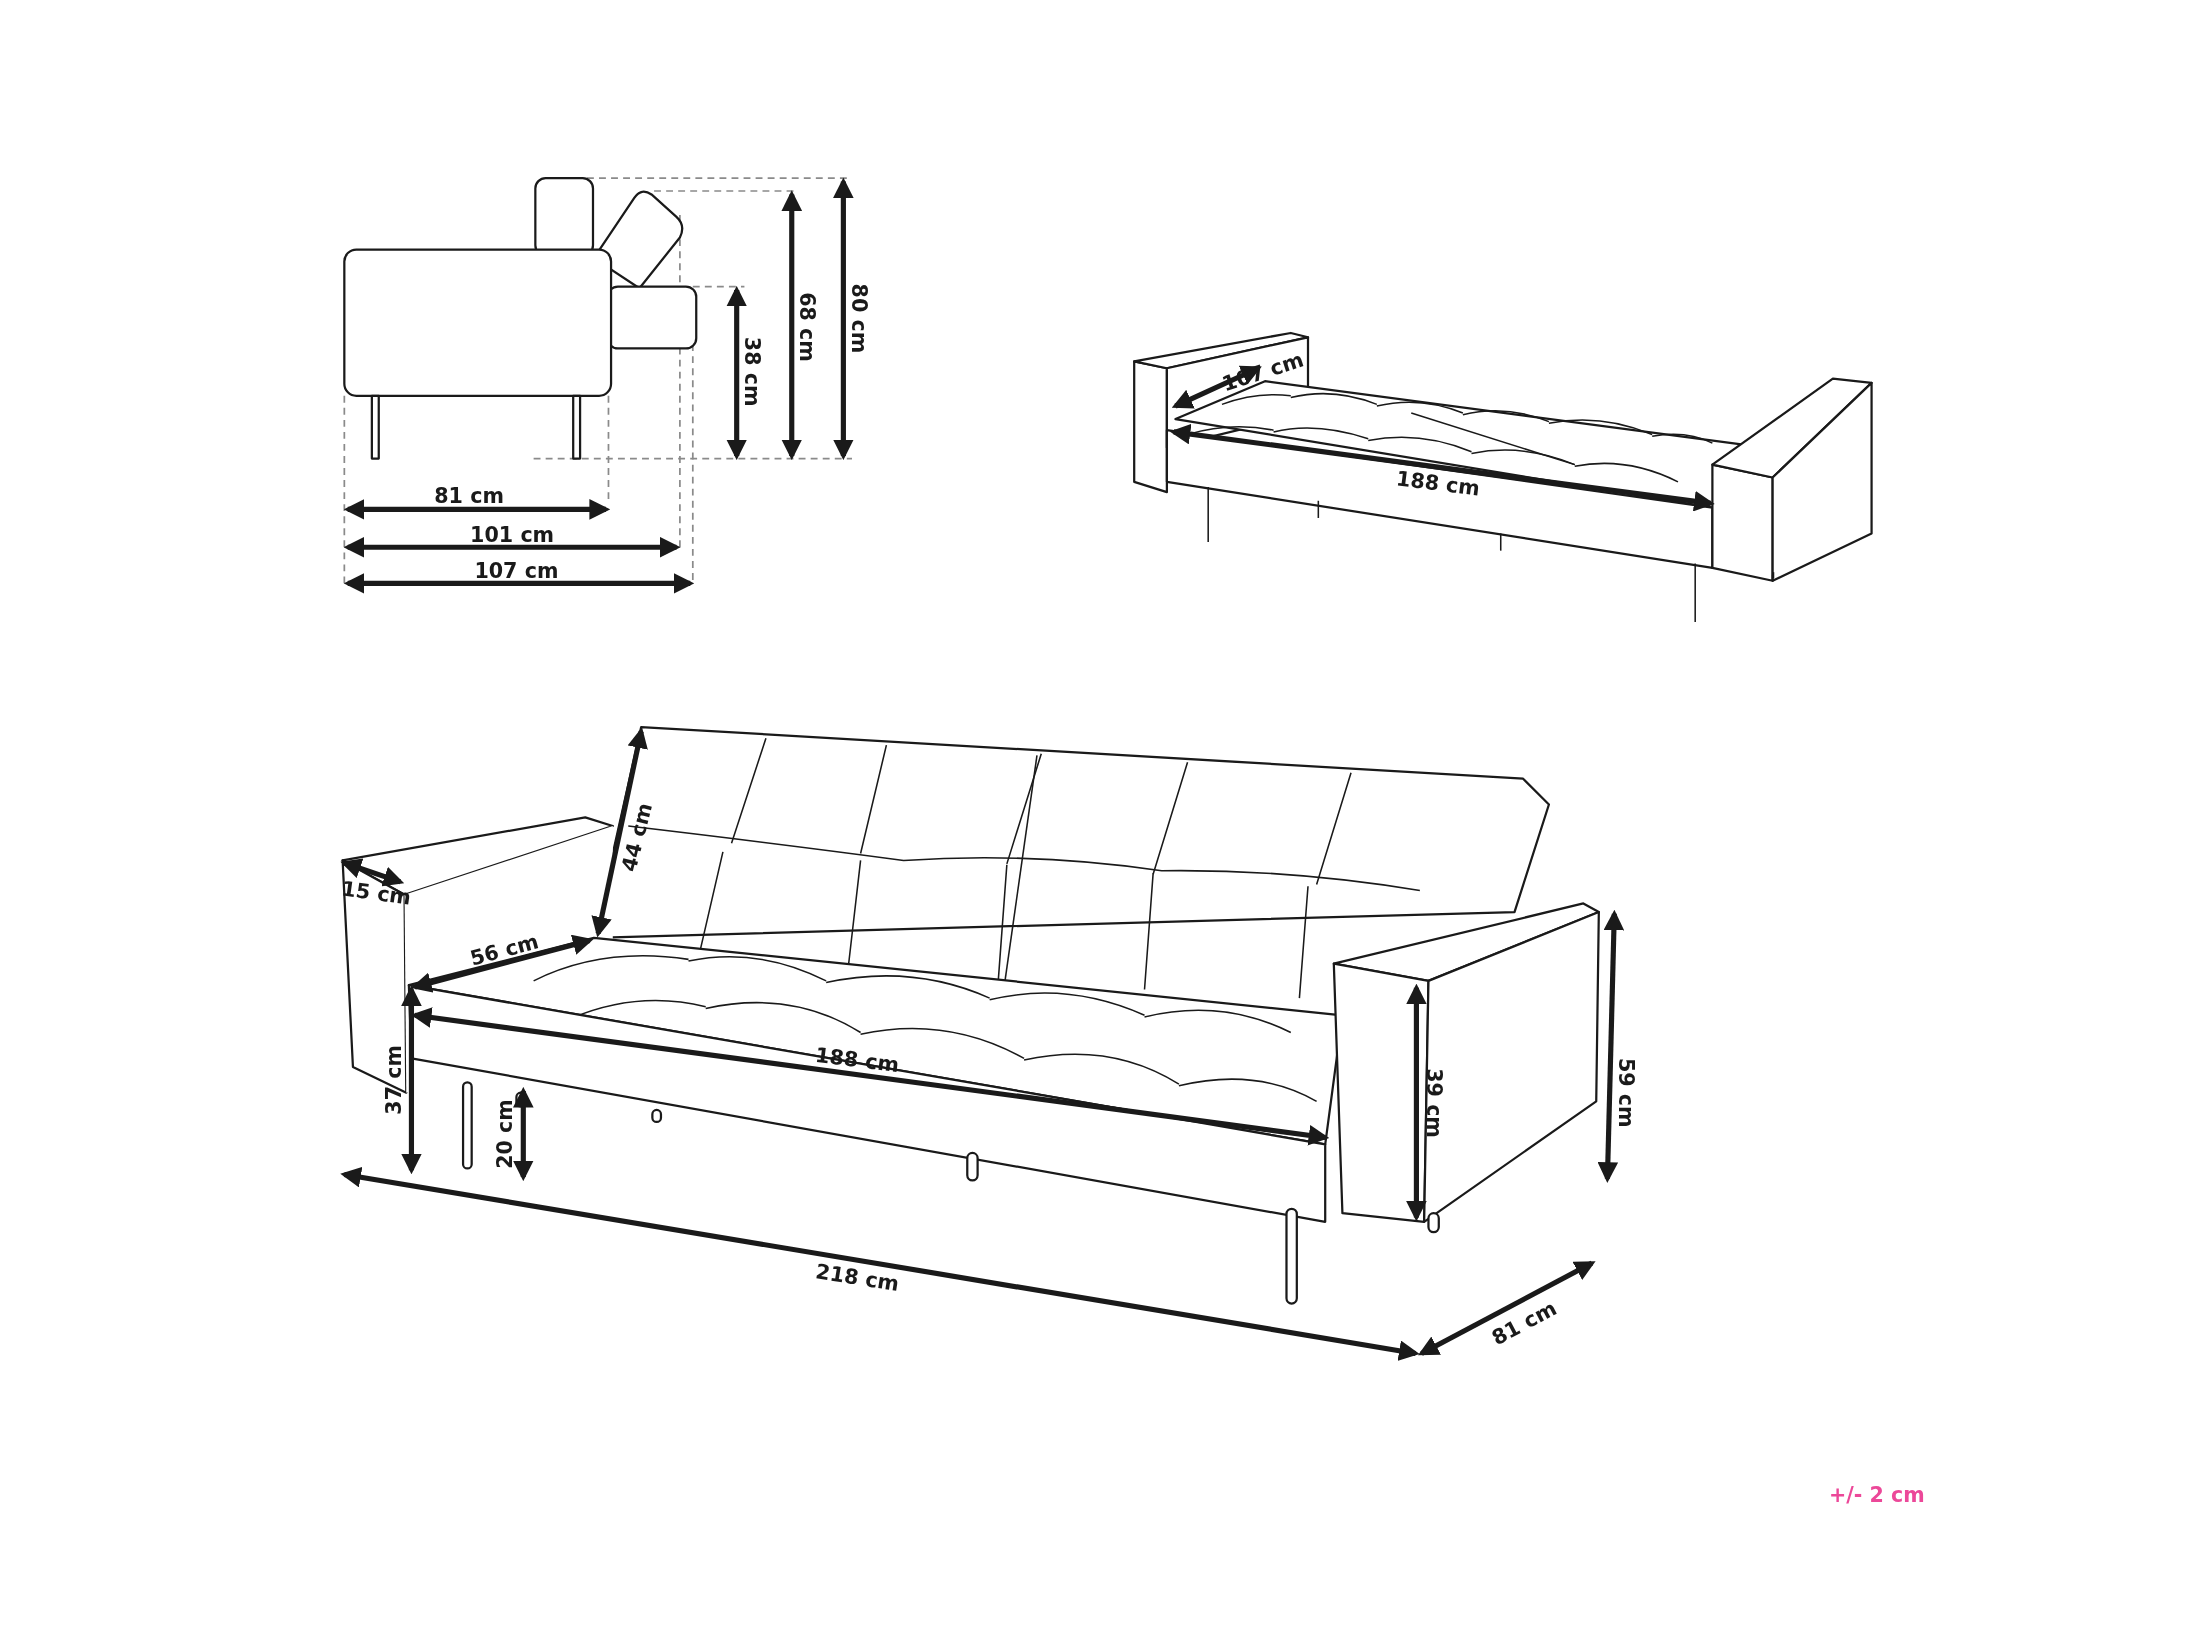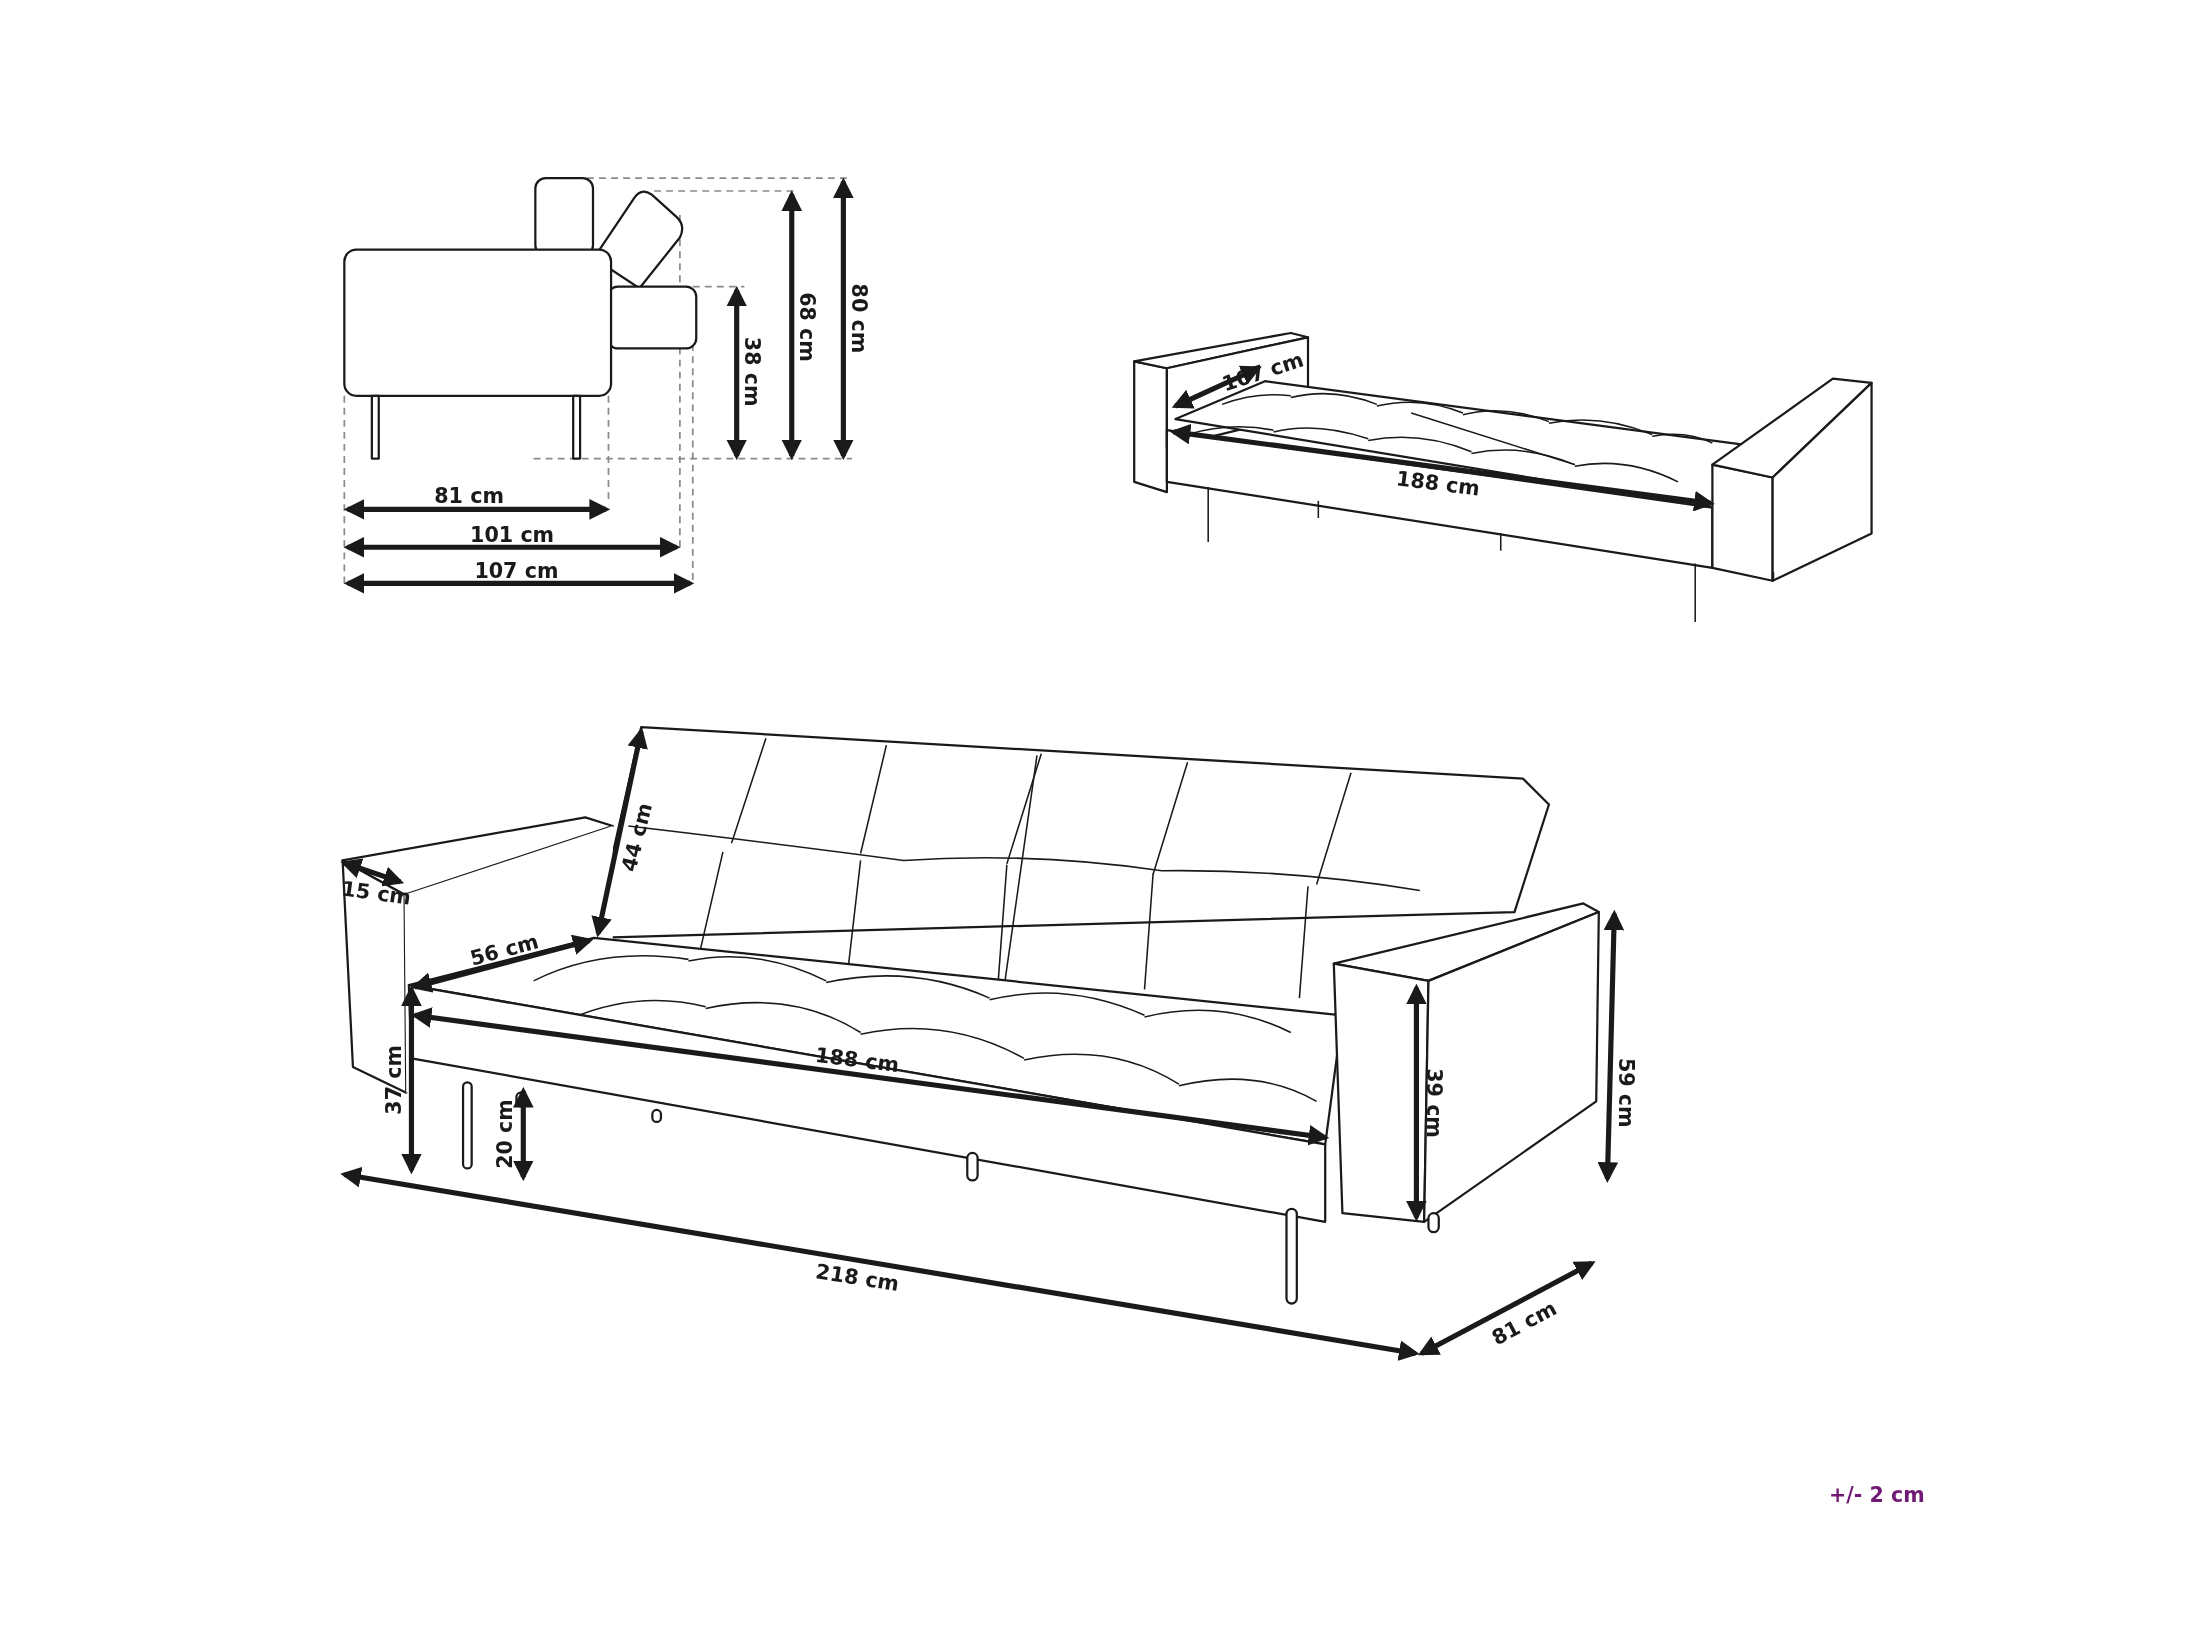"+/- 2 cm" .tol { color: #701a75 -> #ec4899 }
